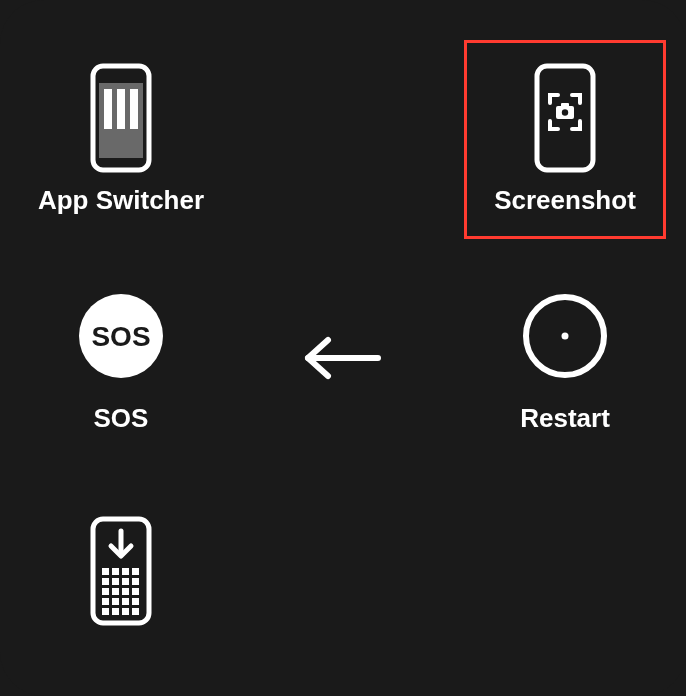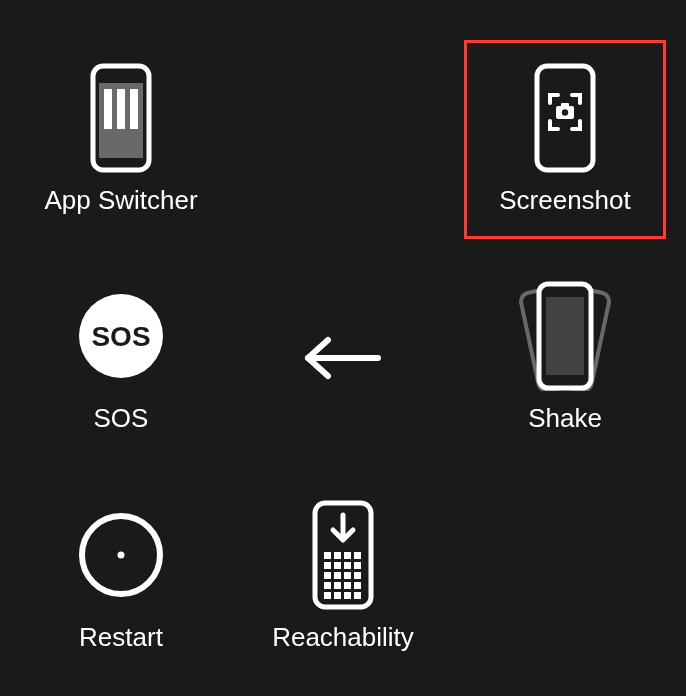"App Switcher" .label { font-weight: 400 -> 700 }
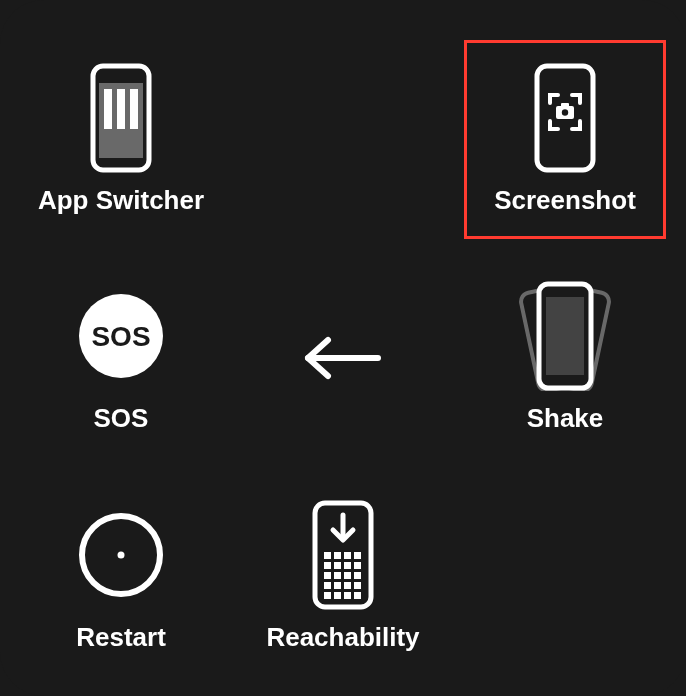"Shake" div.cell { html: <div> <div> <svg> <g> <rect></rect> </g> <g> <rect></rect> </g> <rect></rect> <rect></rect> </svg> </div> <div>Shake</div> </div> -> none }
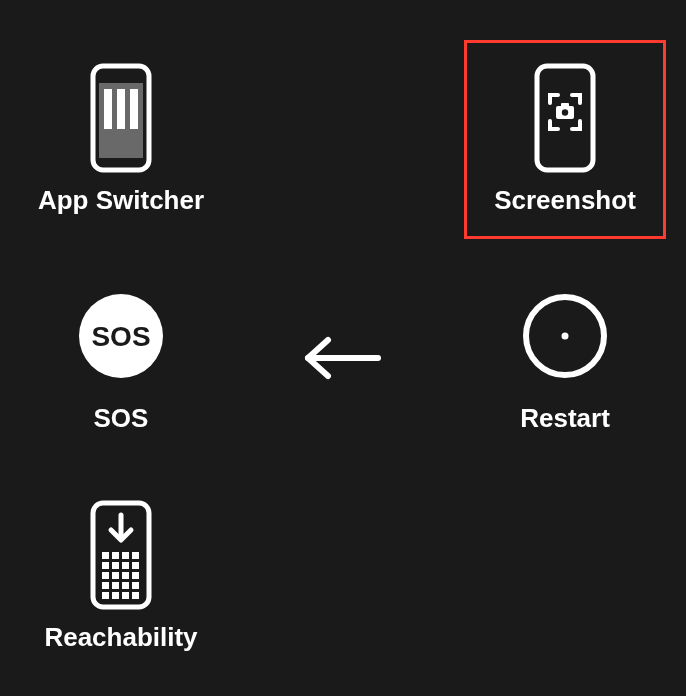"Reachability" div.label { html: <div>Reachability</div> -> none }
